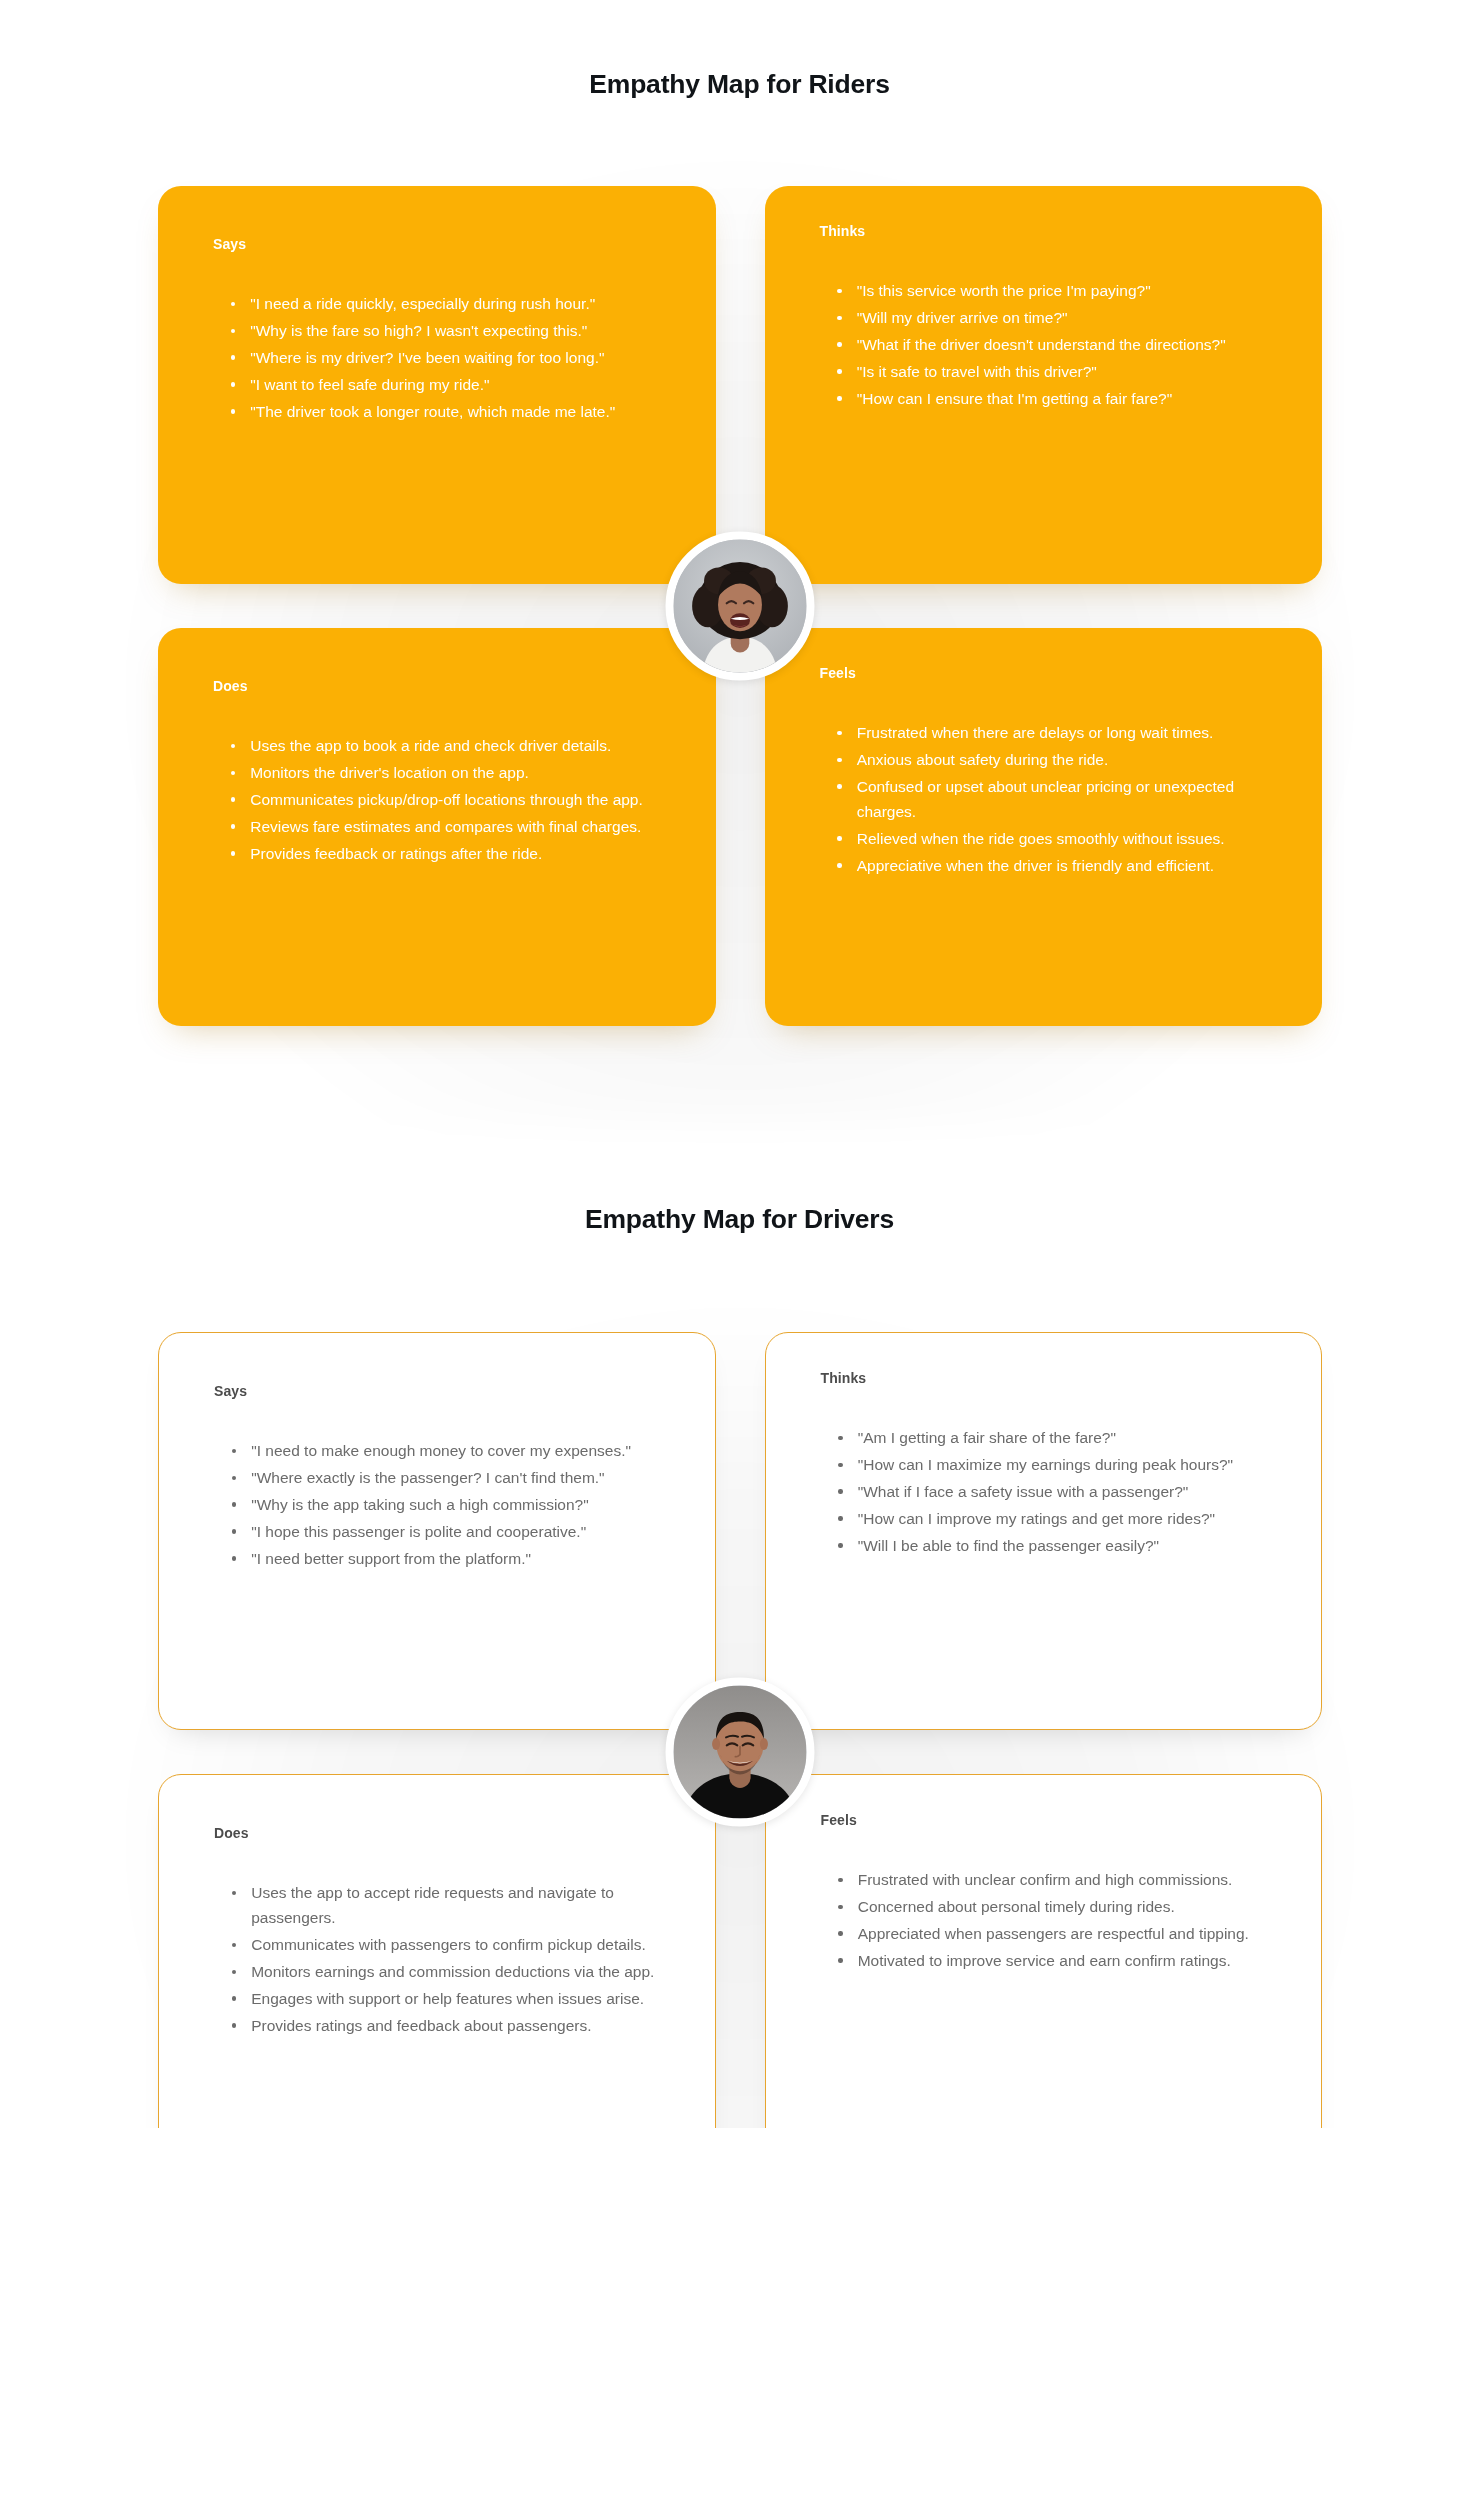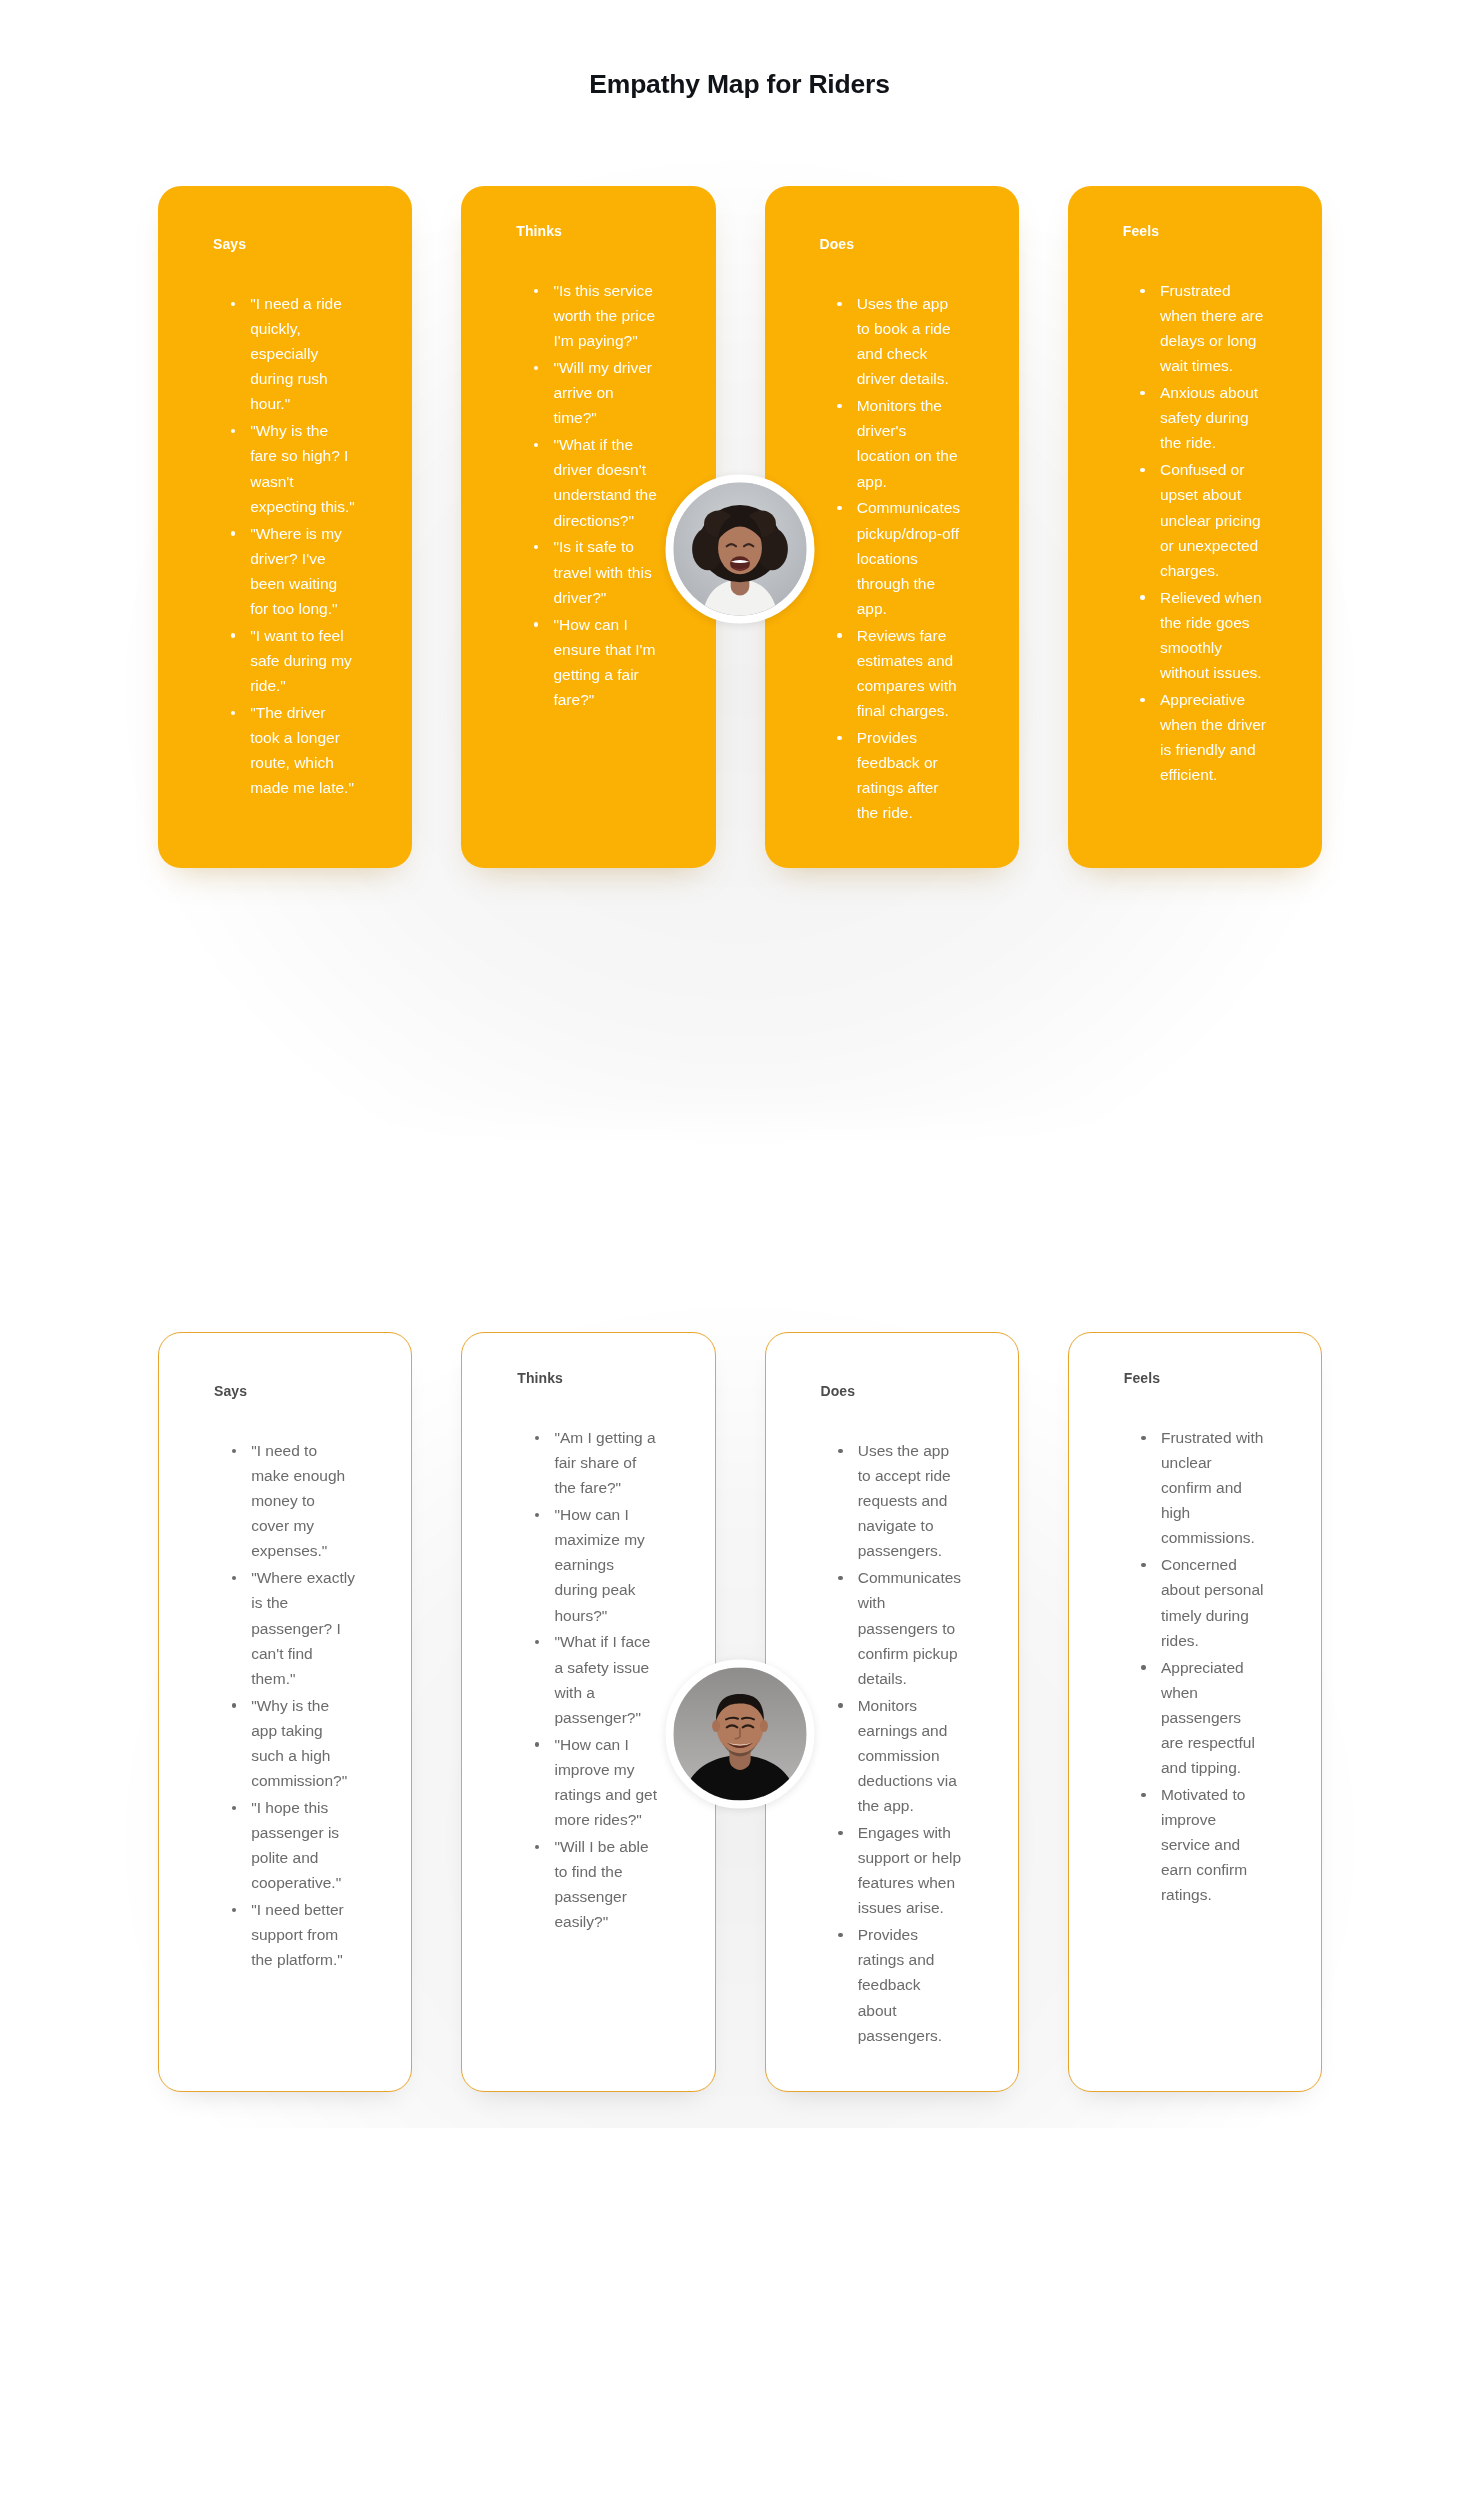"Says" .grid { grid-template-columns: 1fr 1fr 1fr 1fr -> 1fr 1fr }
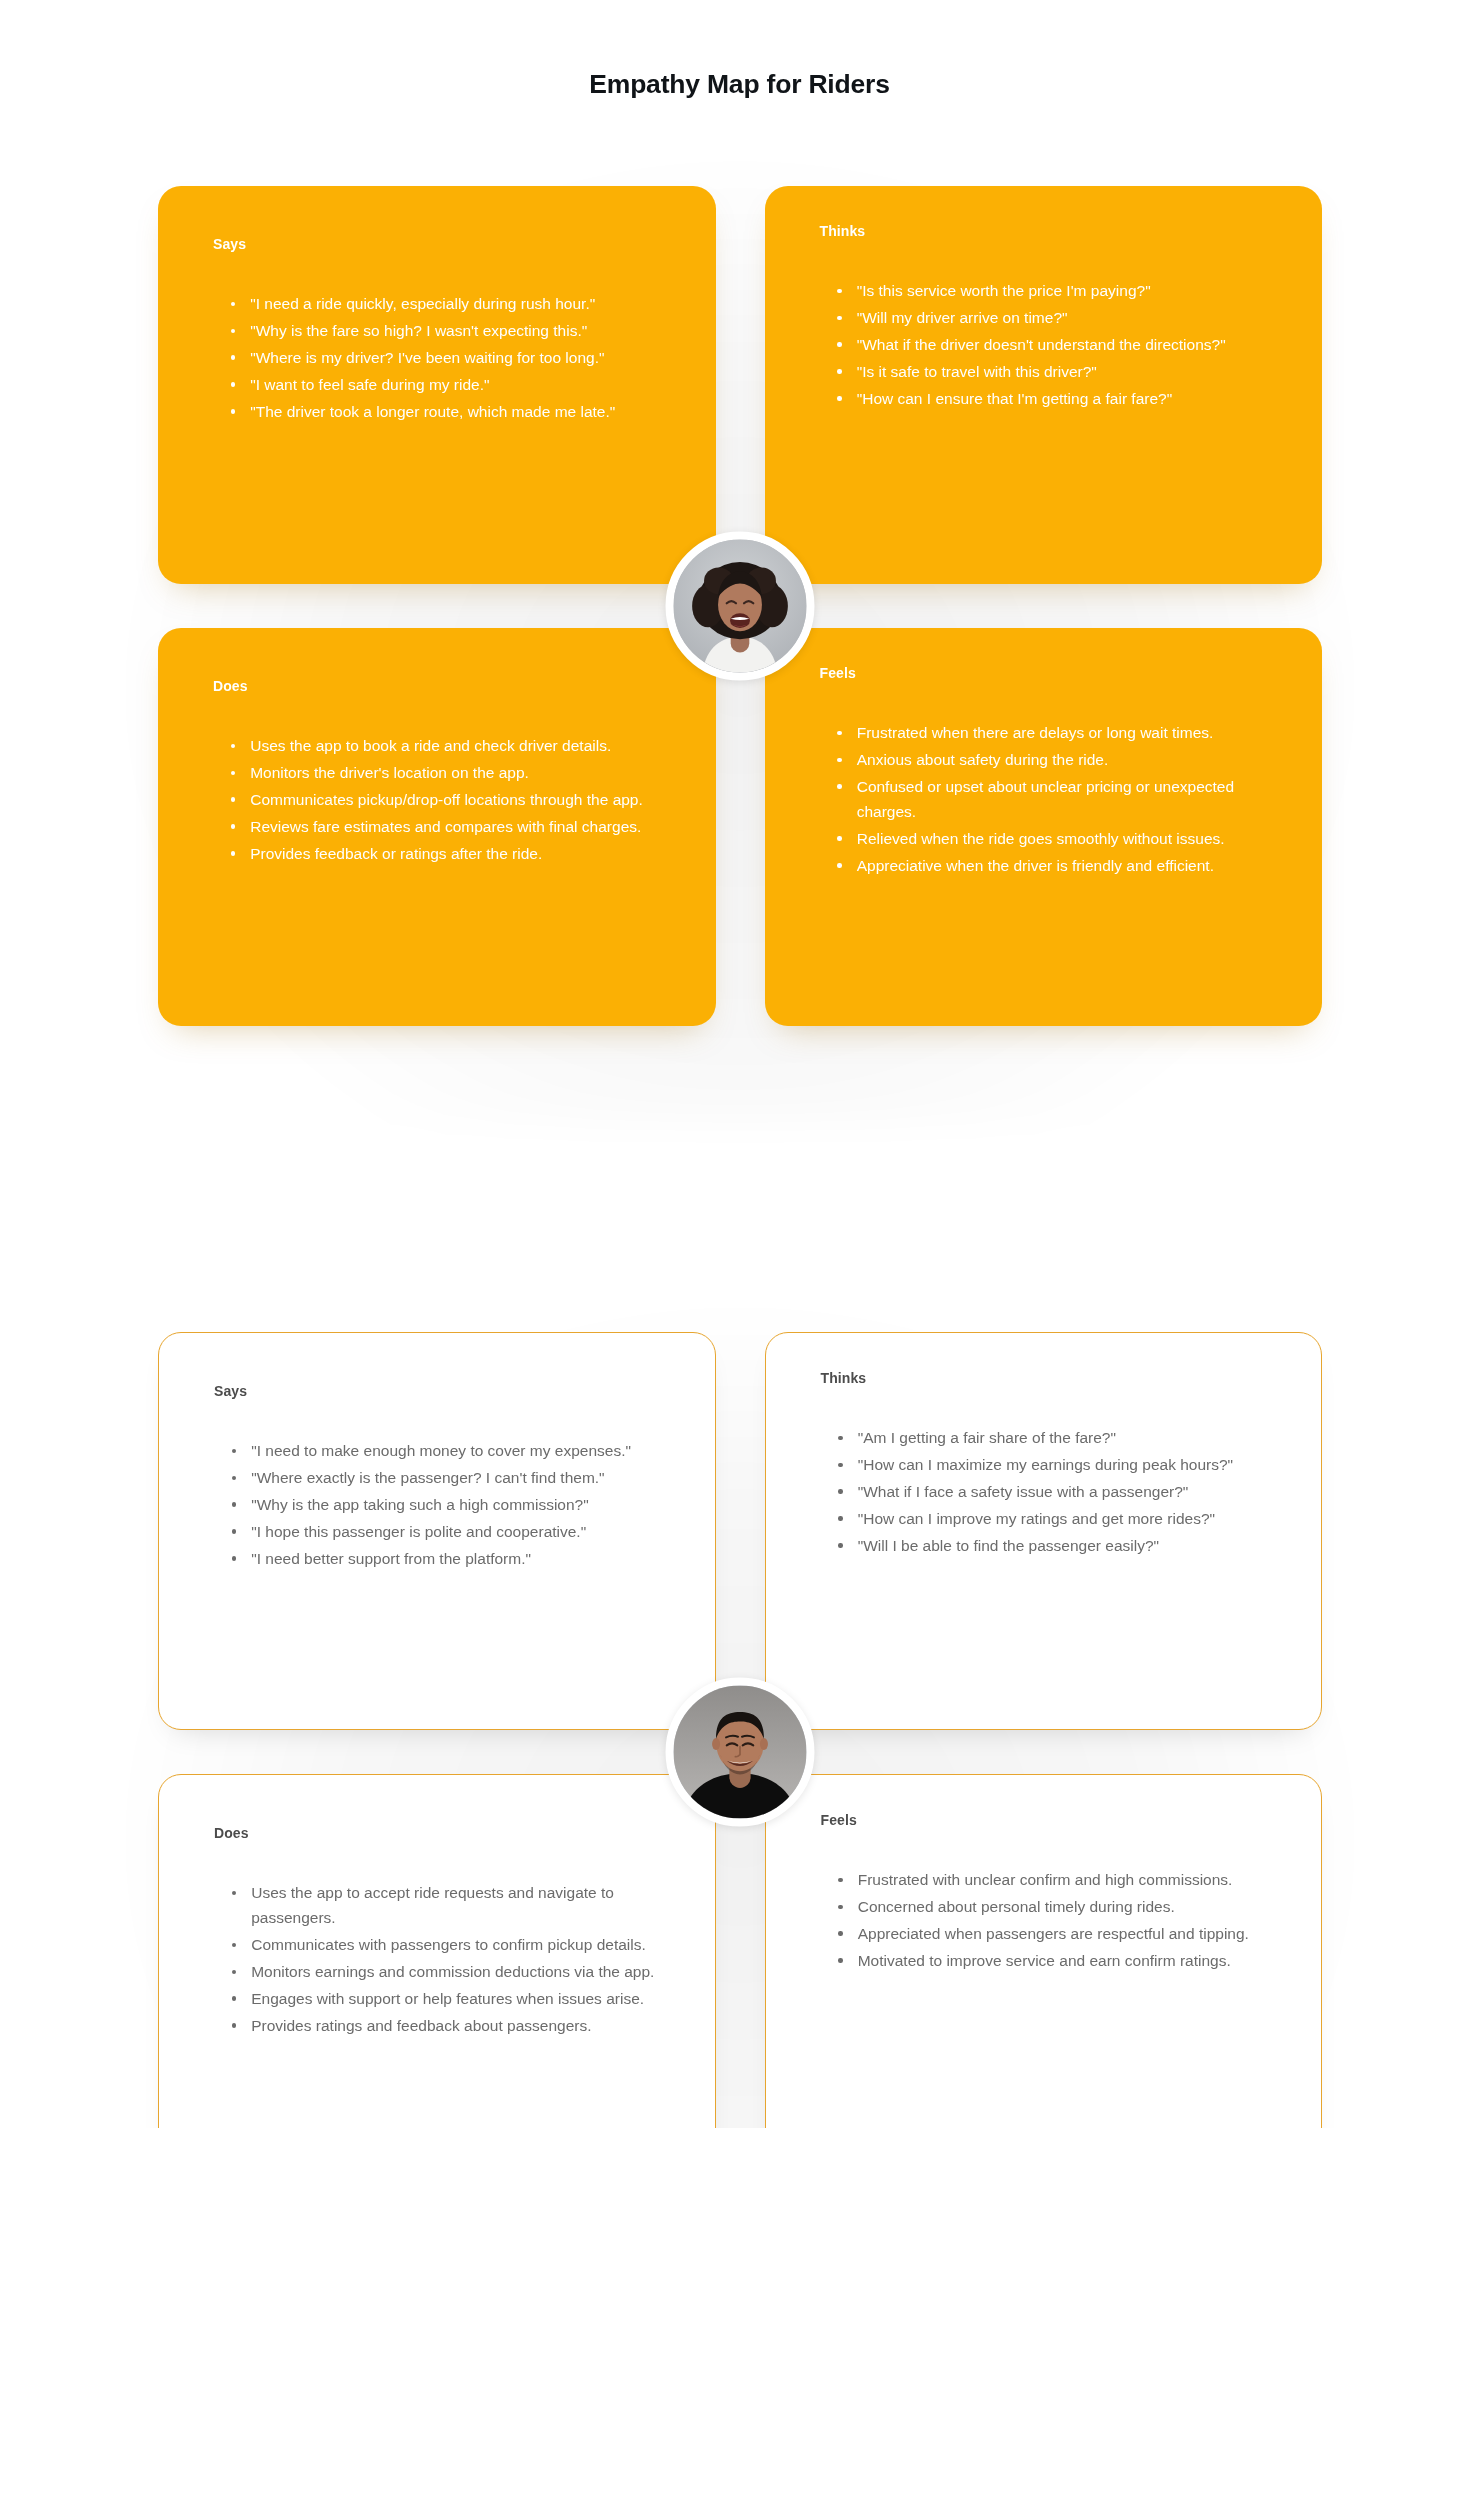"Empathy Map for Drivers" h1.section-title { html: none -> <h1>Empathy Map for Drivers</h1> }
